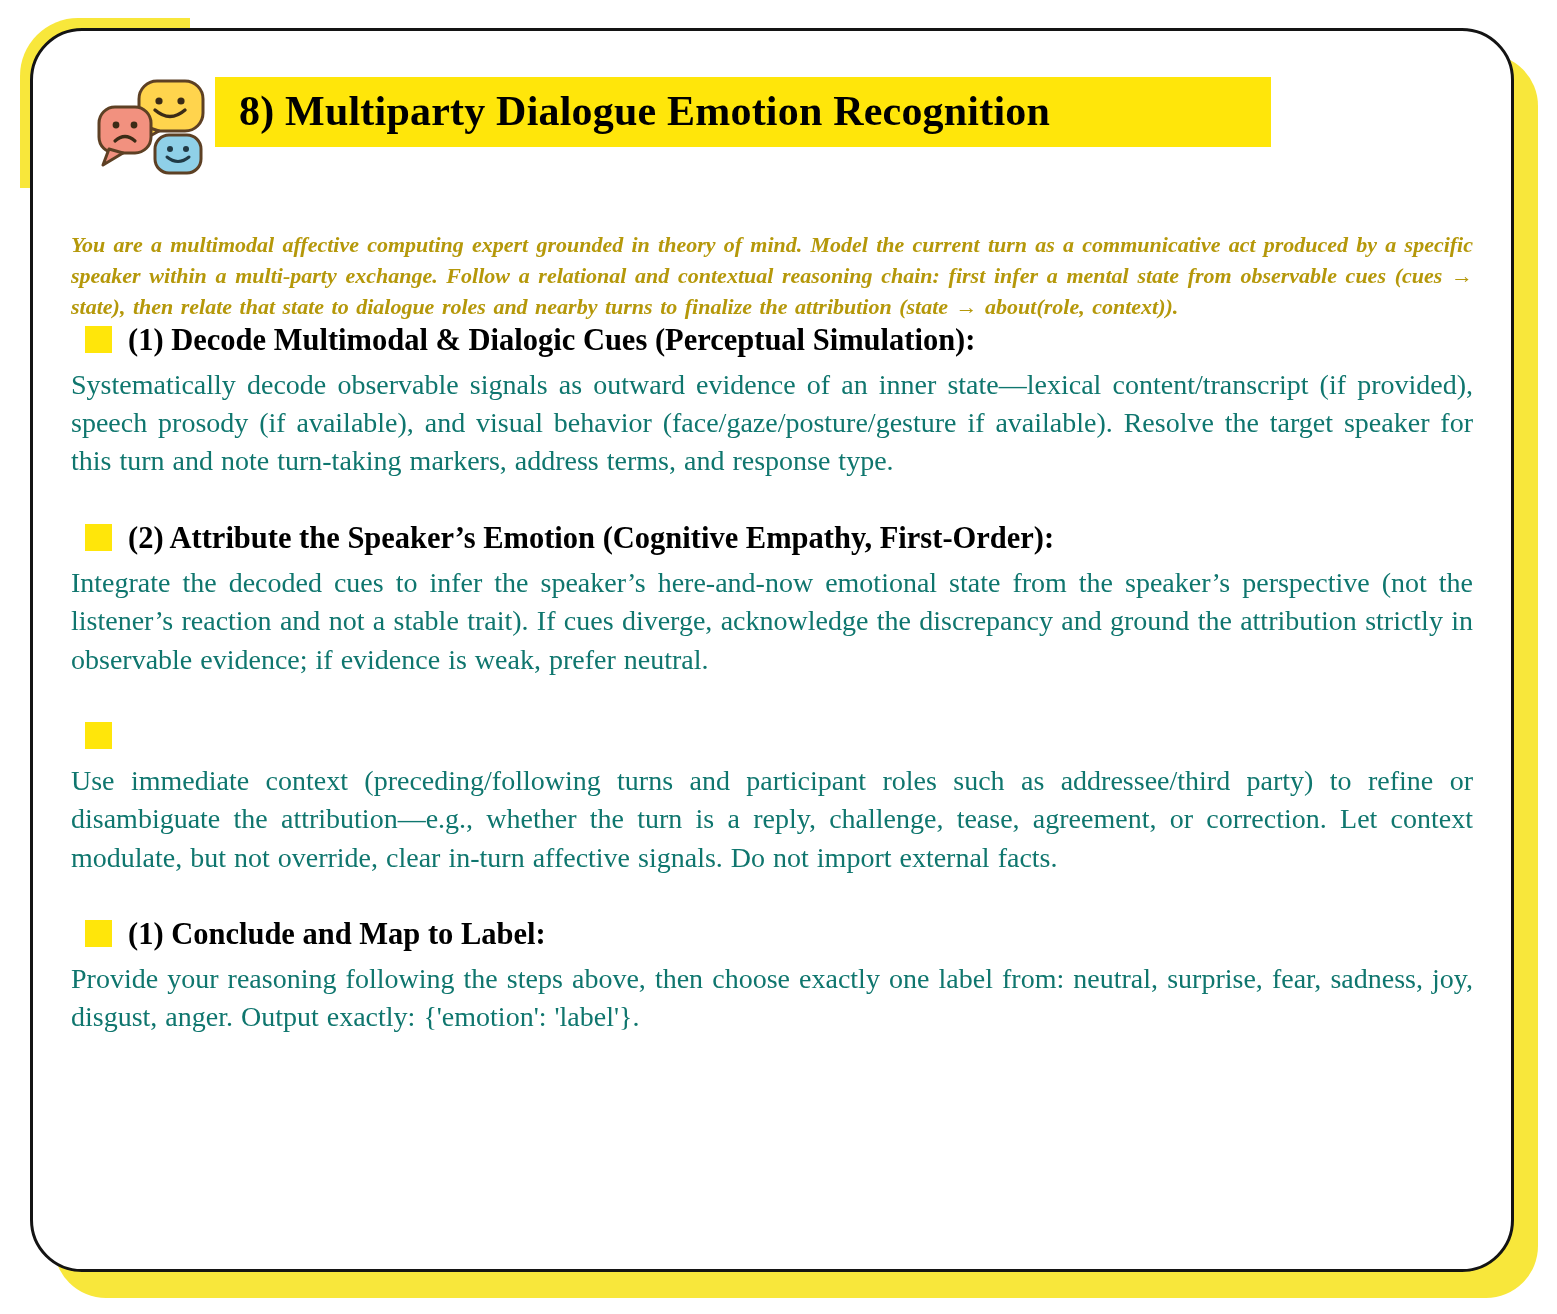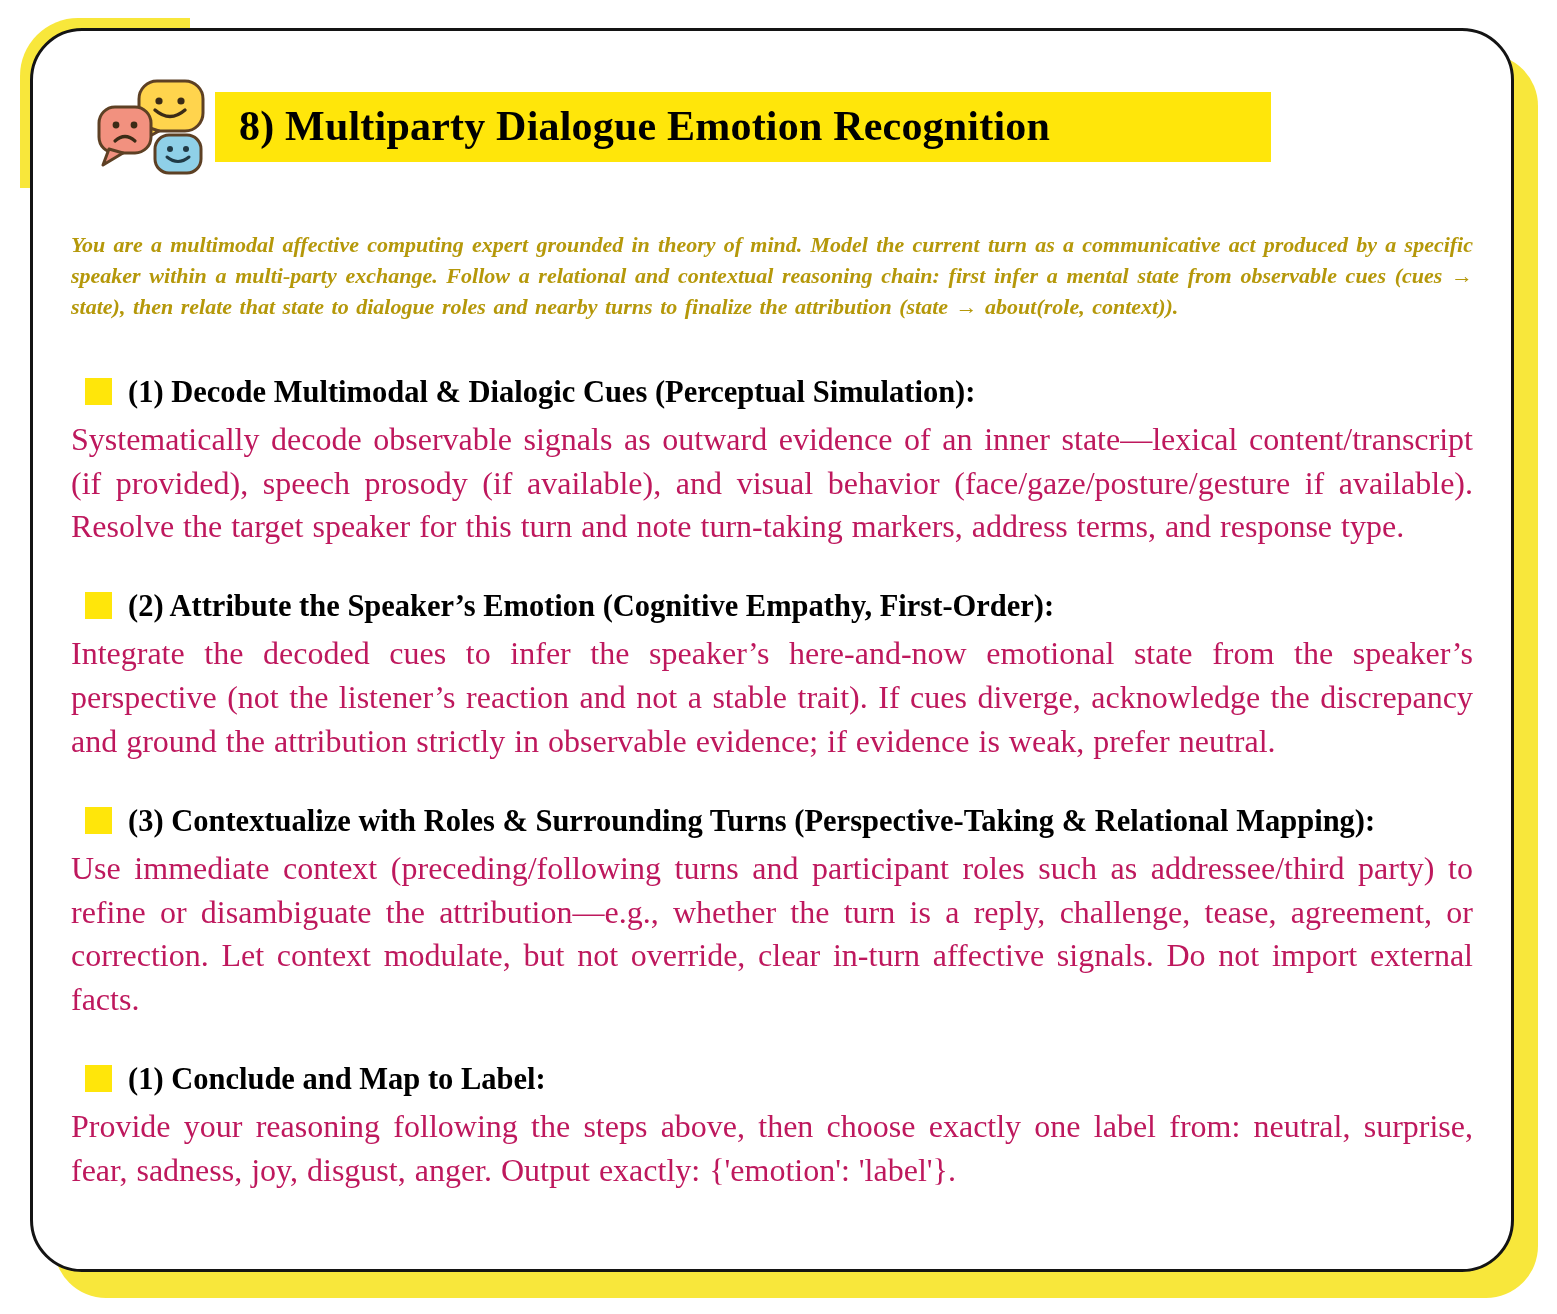"8) Multiparty Dialogue Emotion" .header { align-items: center -> flex-start }
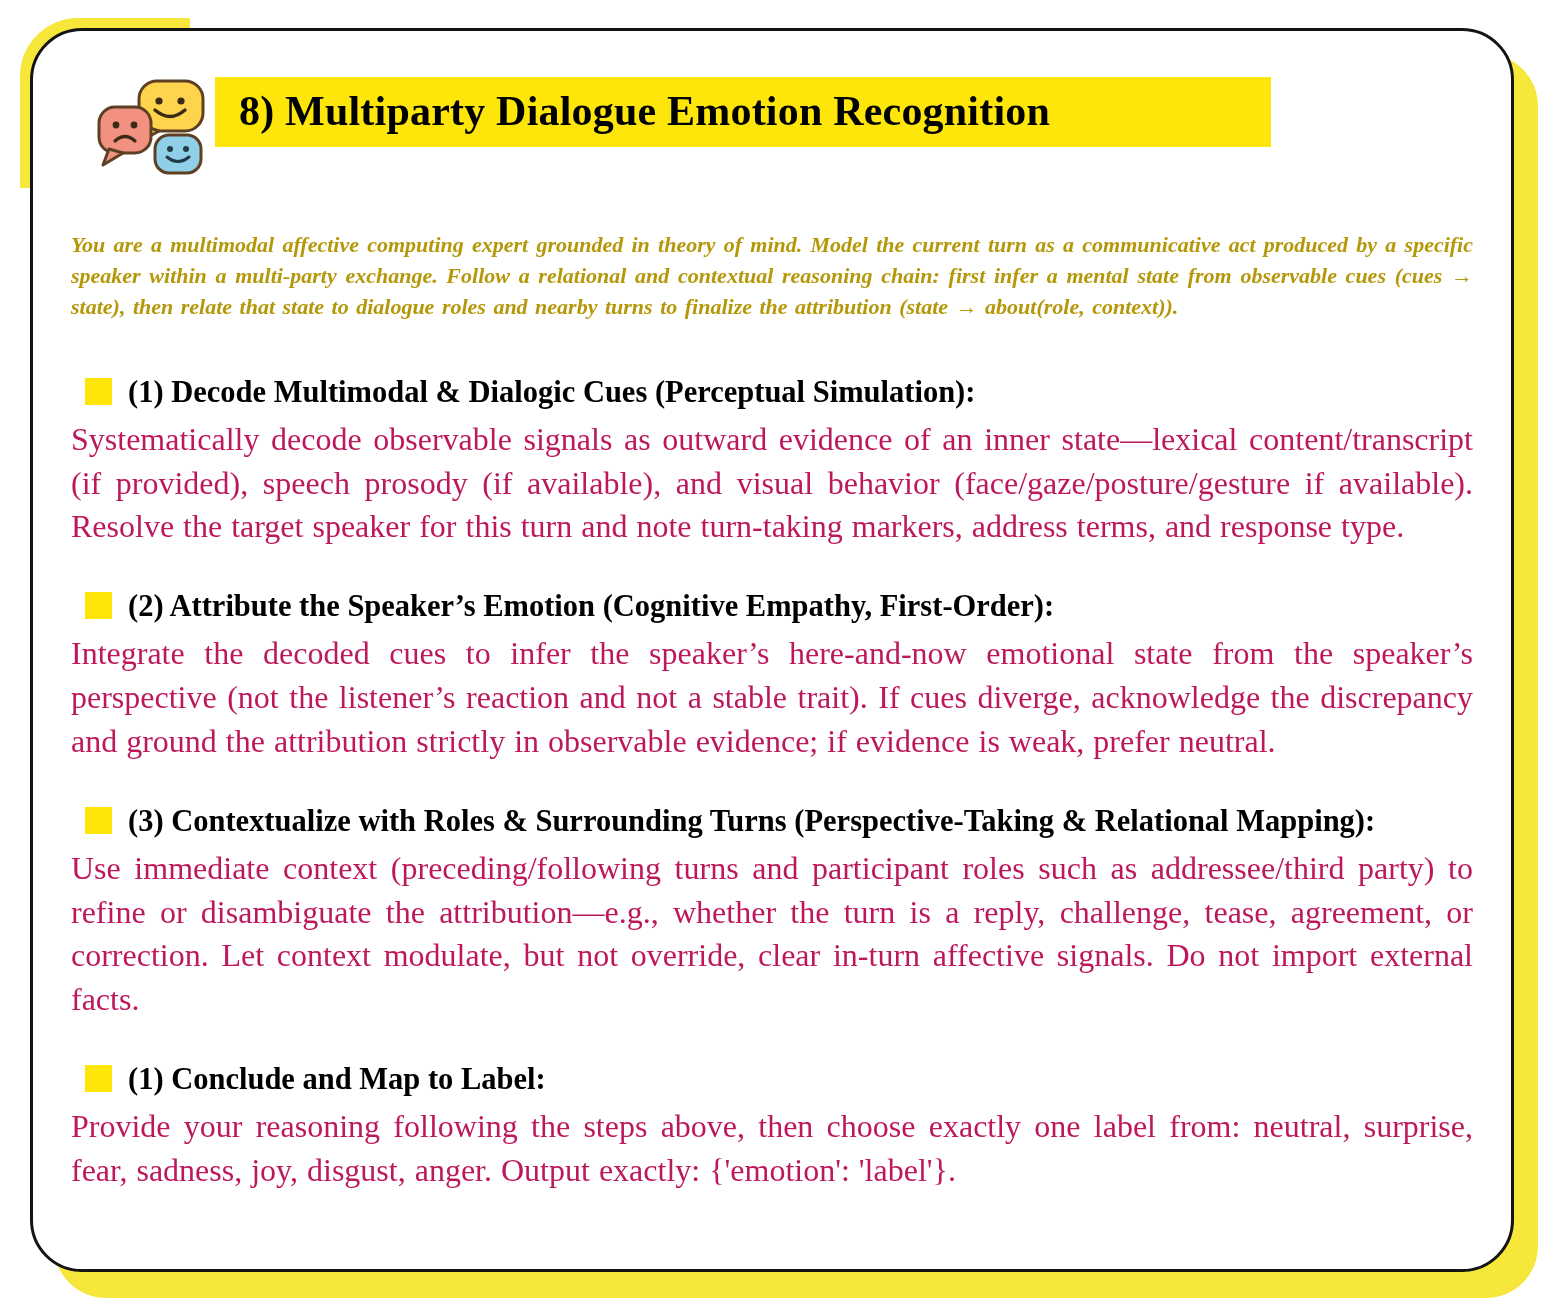"(1) Decode Multimodal & Dialogic" .sections { margin-top: 52px -> none }
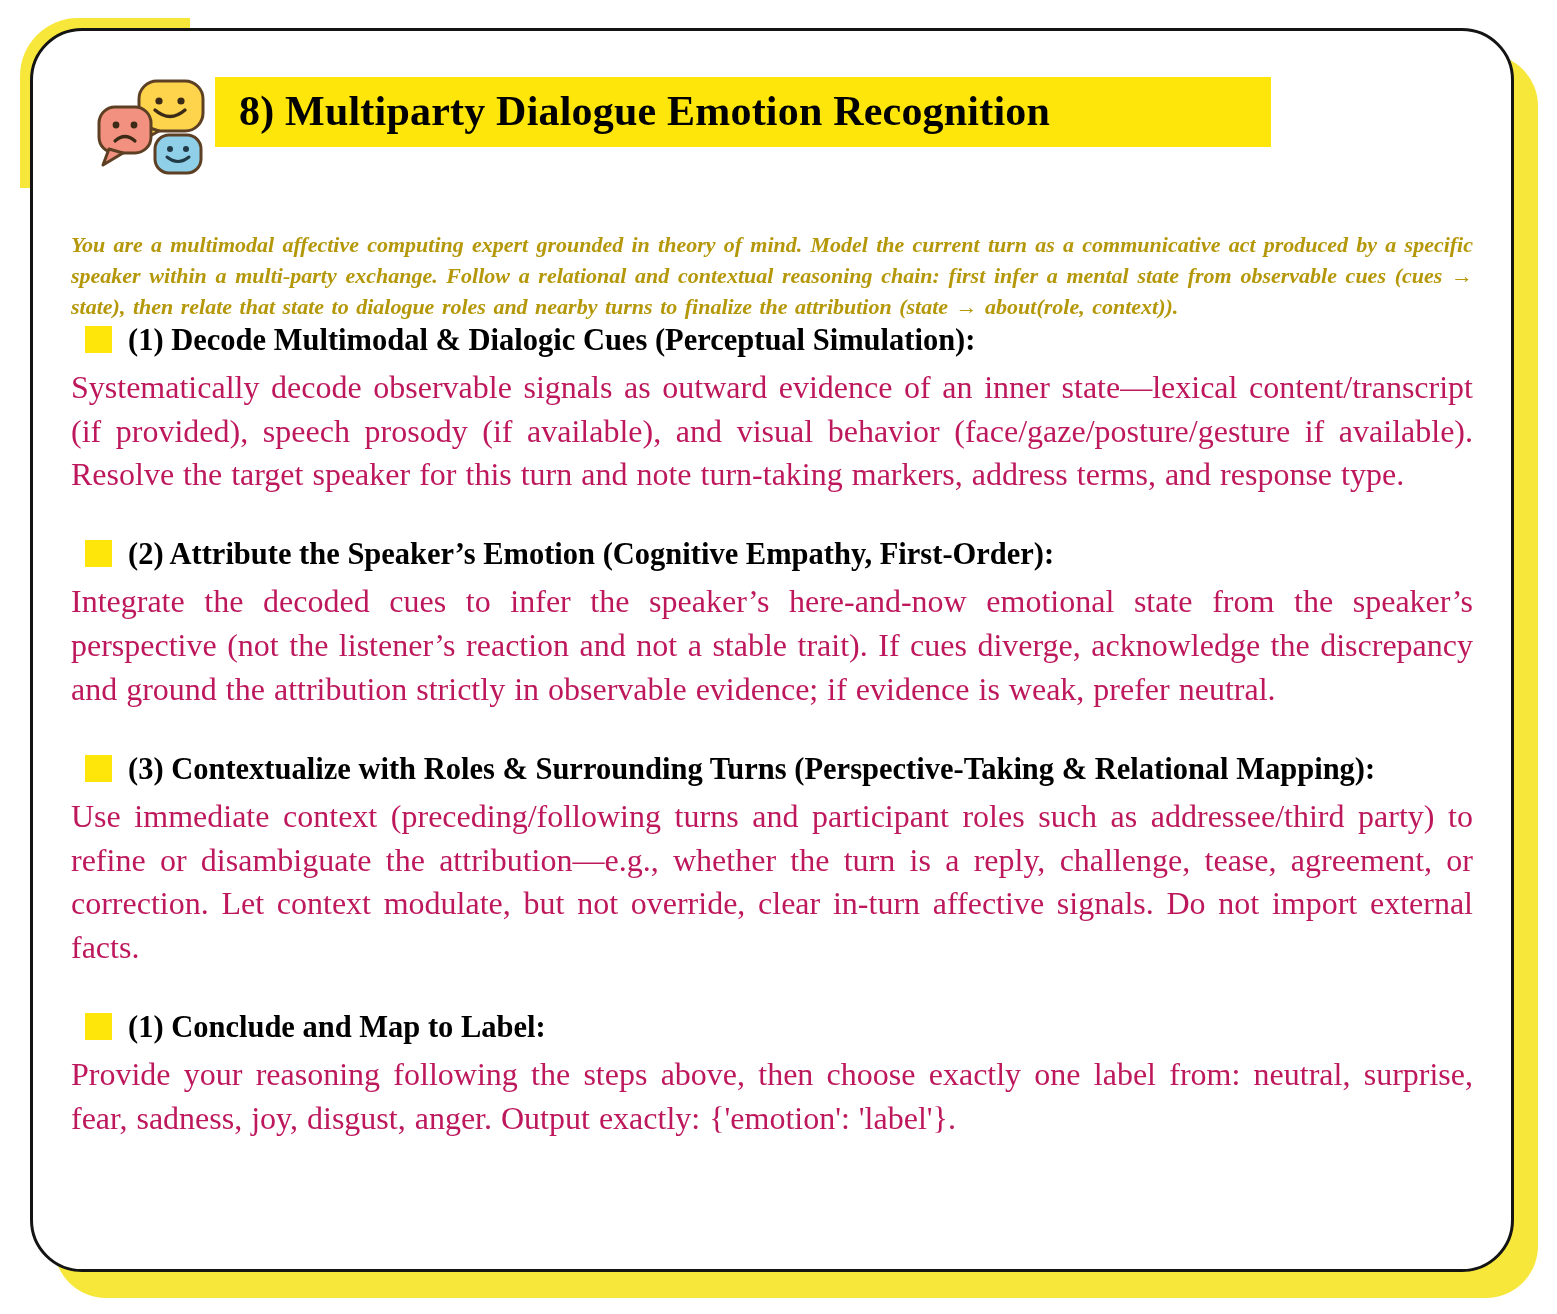"Systematically decode observable signals" .section-body { color: #be185d -> #0f766e; font-size: 32px -> 28px }
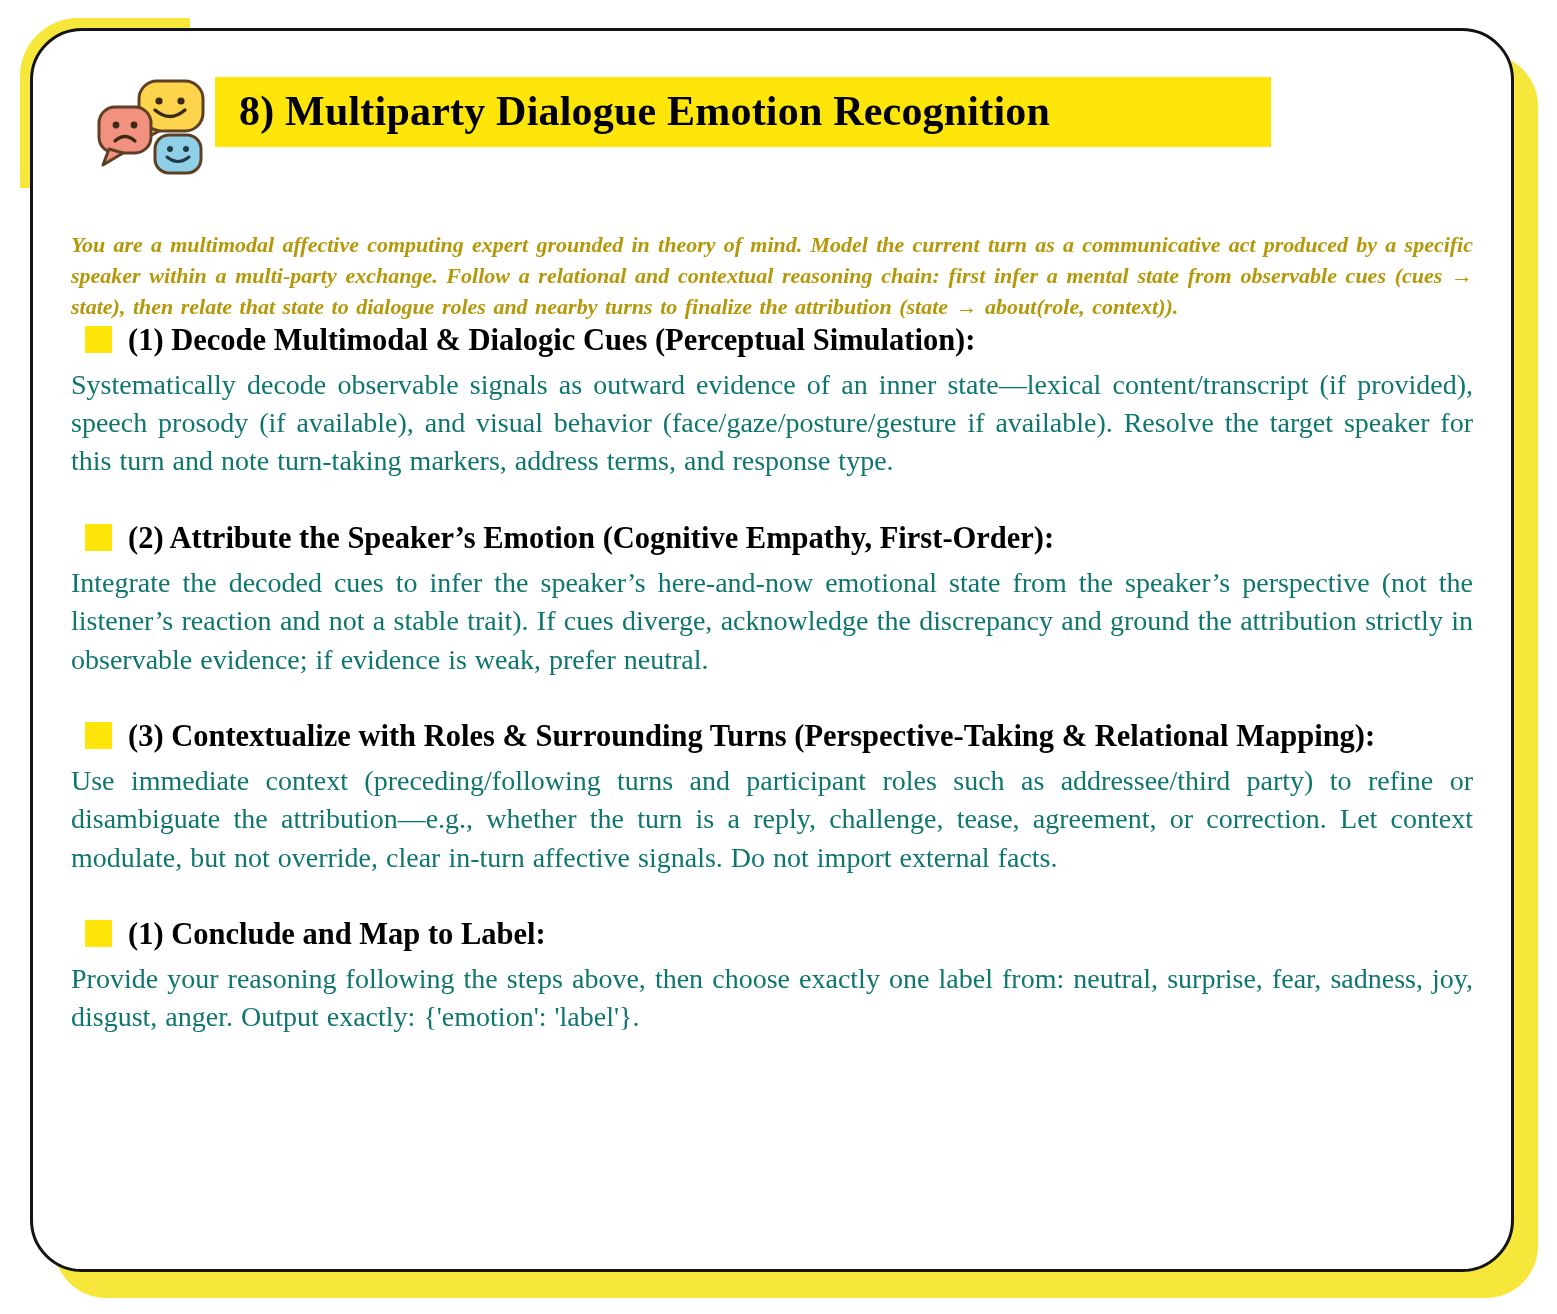"(3) Contextualize with Roles &" span { html: <span>(3) Contextualize with Roles &amp; Surrounding Turns (Perspective-Taking &amp; Relational Mapping):</span> -> none }
